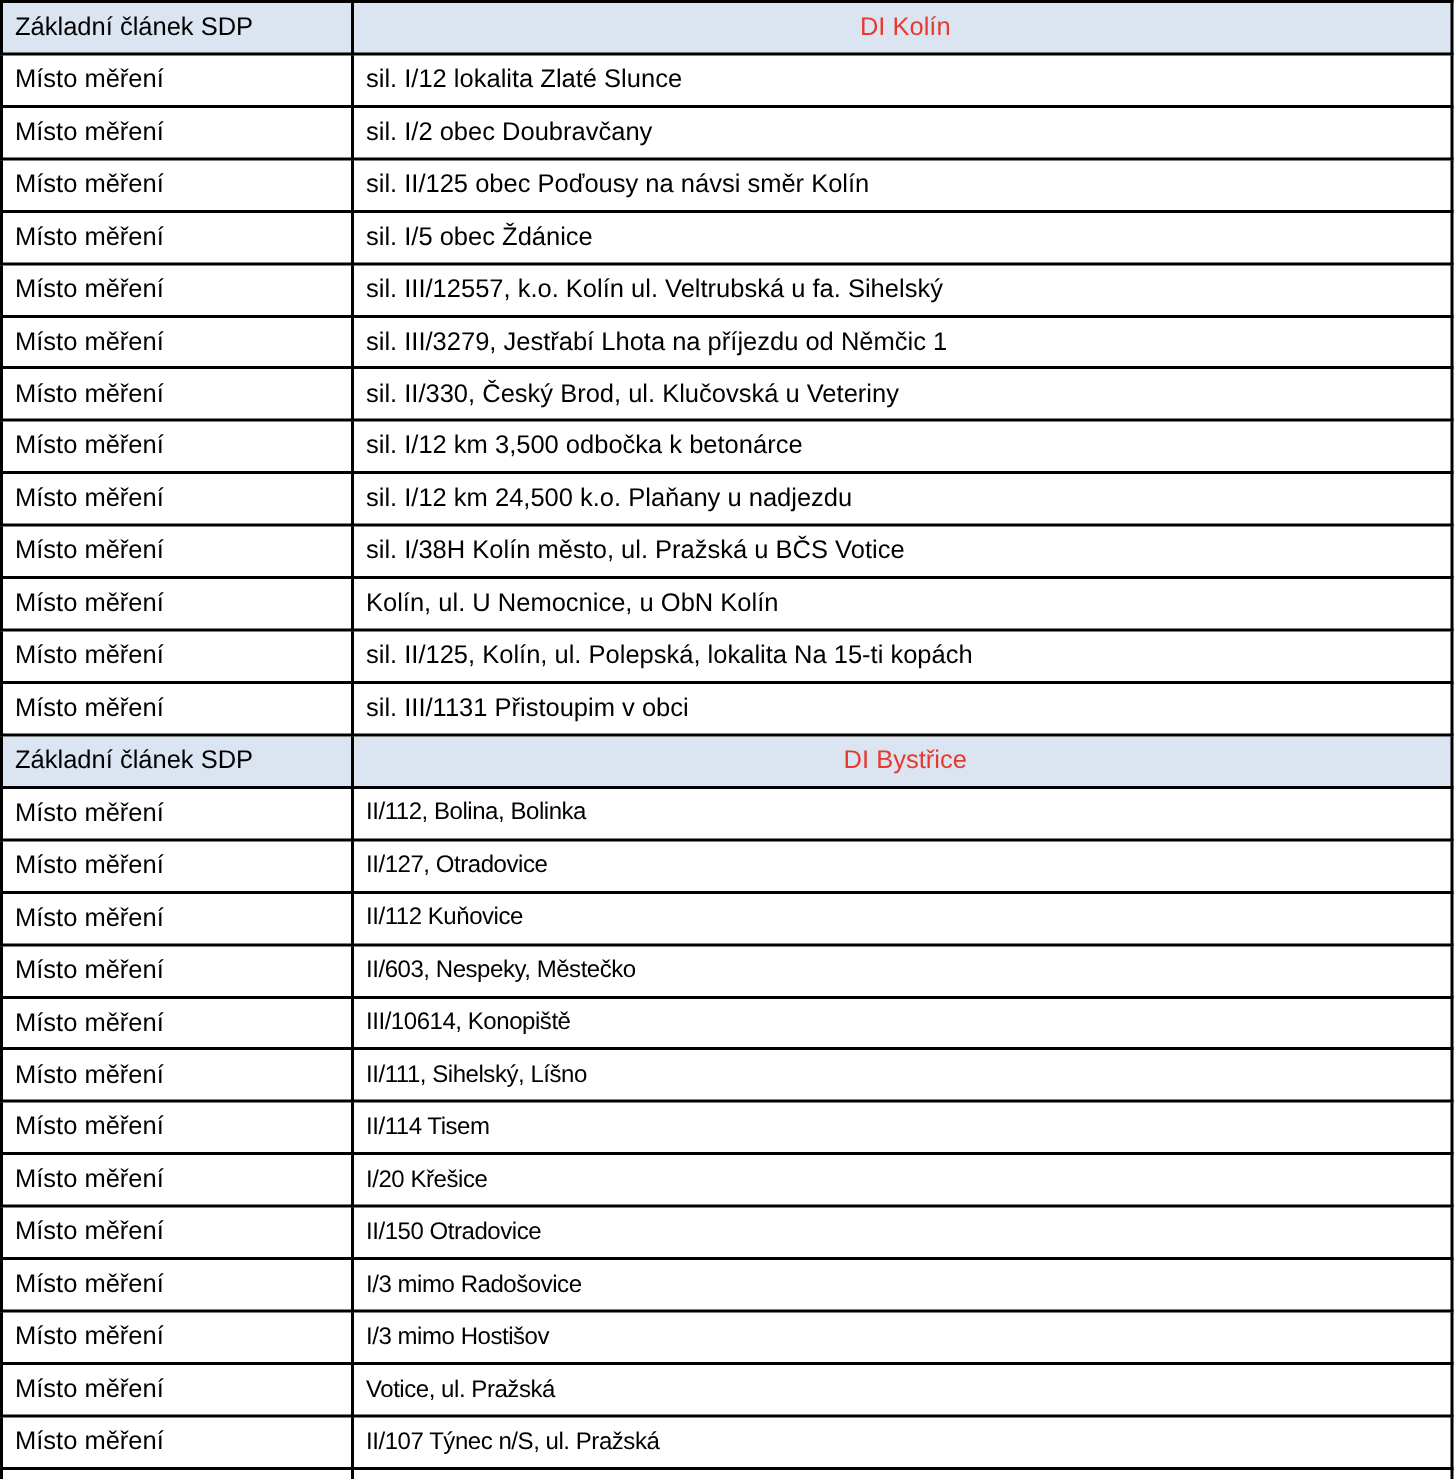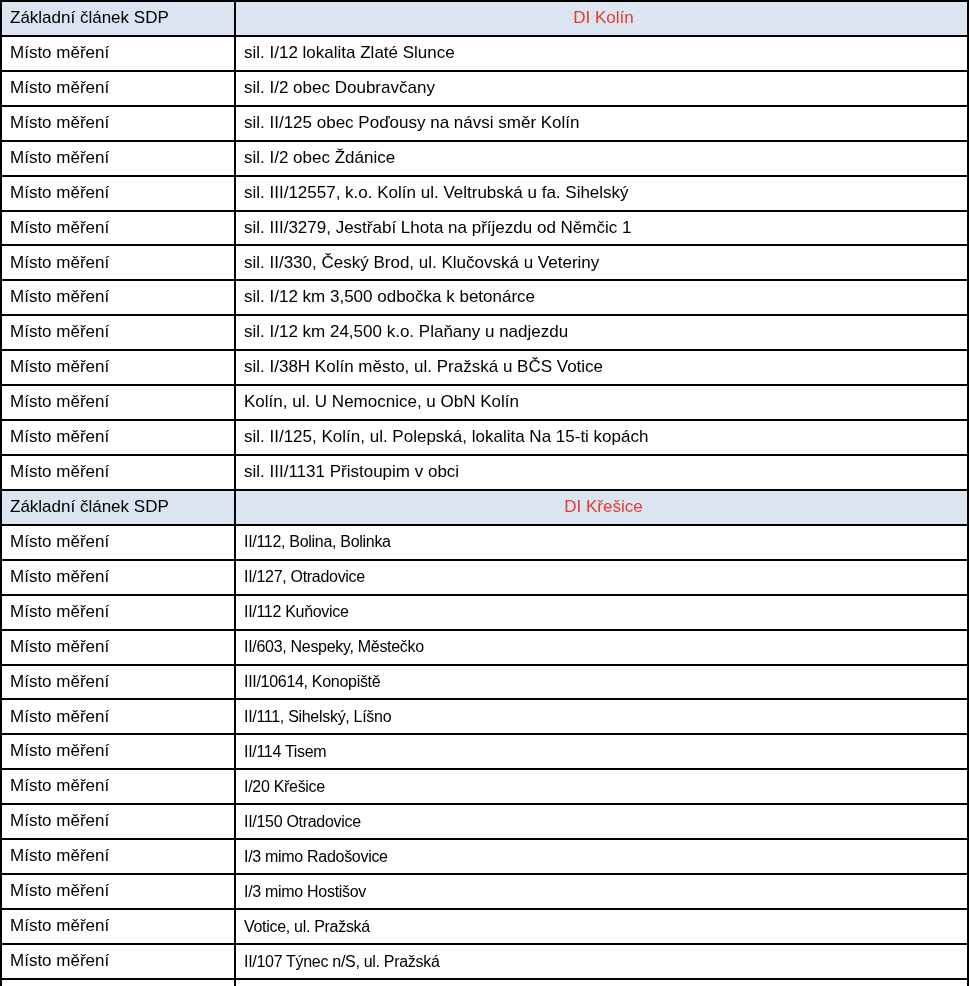"sil. I/2 obec Ždánice" td.value-cell { text: I/2 -> I/5 }
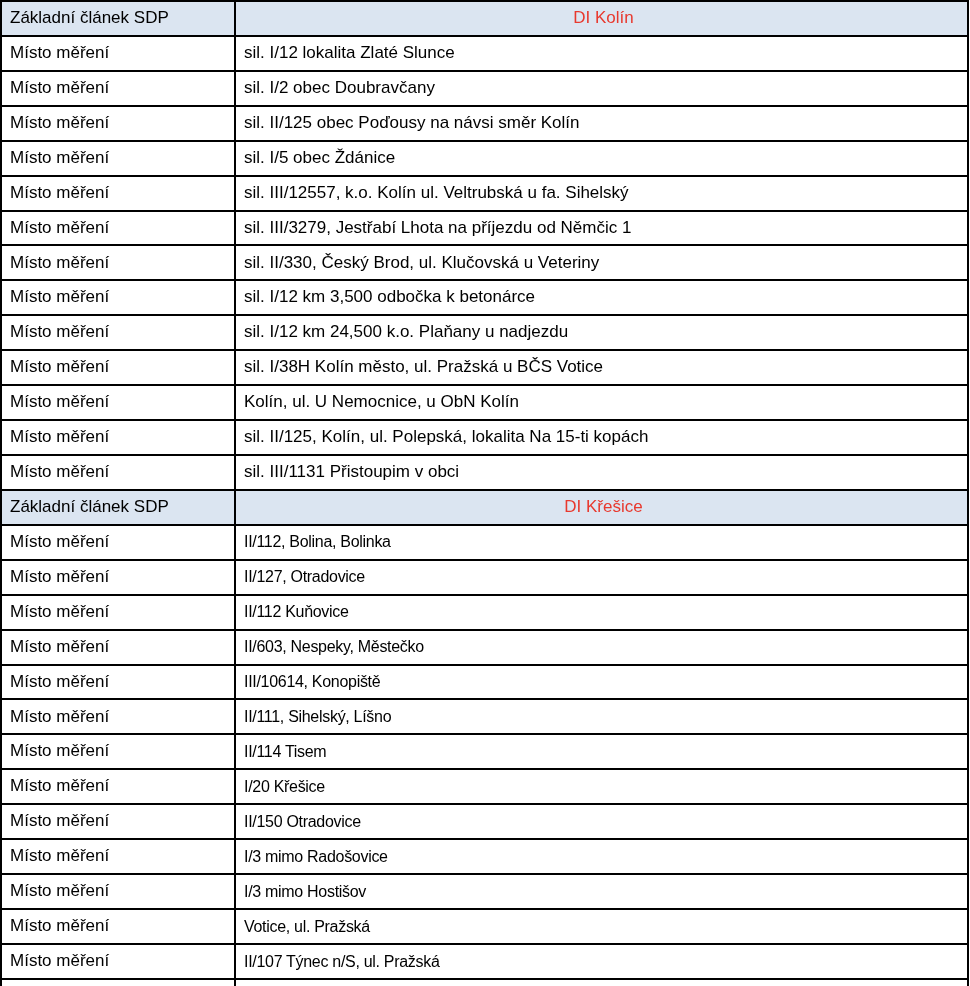"DI Křešice" td.title-cell { text: Křešice -> Bystřice }
